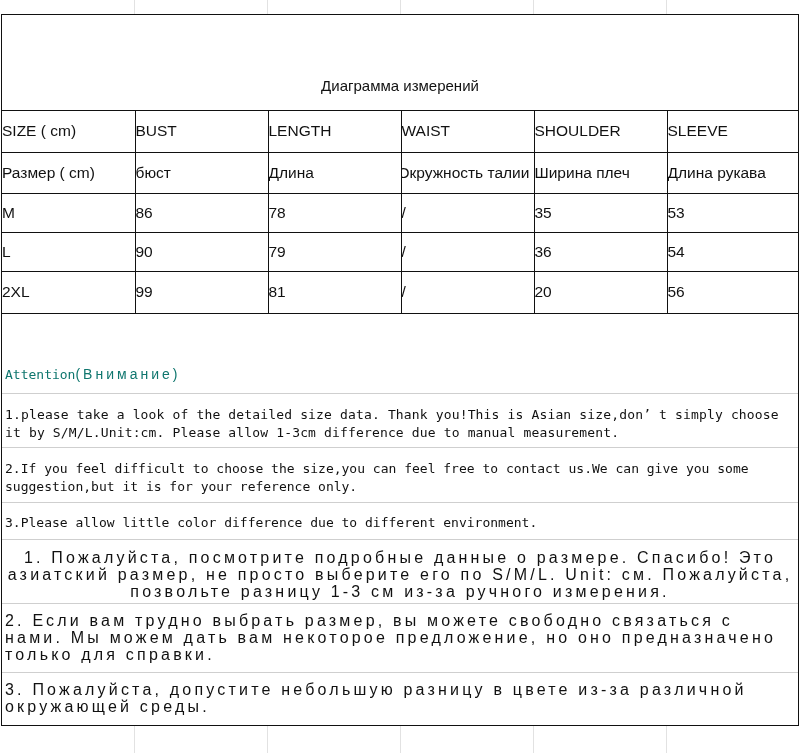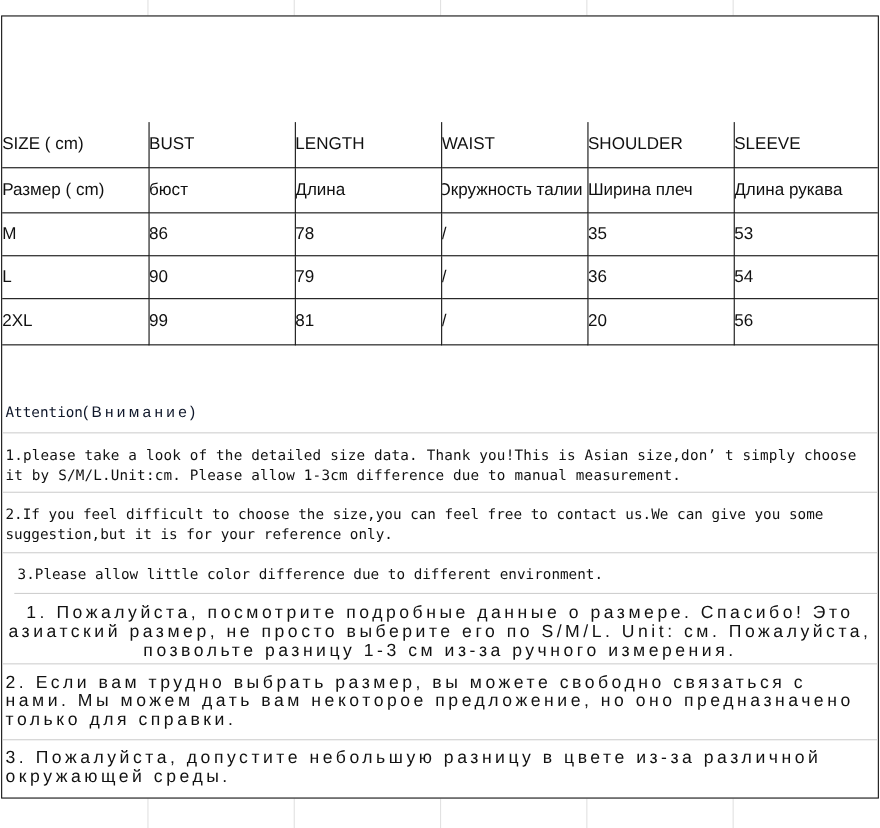"Диаграмма измерений" div.title-row { html: none -> <div>Диаграмма измерений</div> }
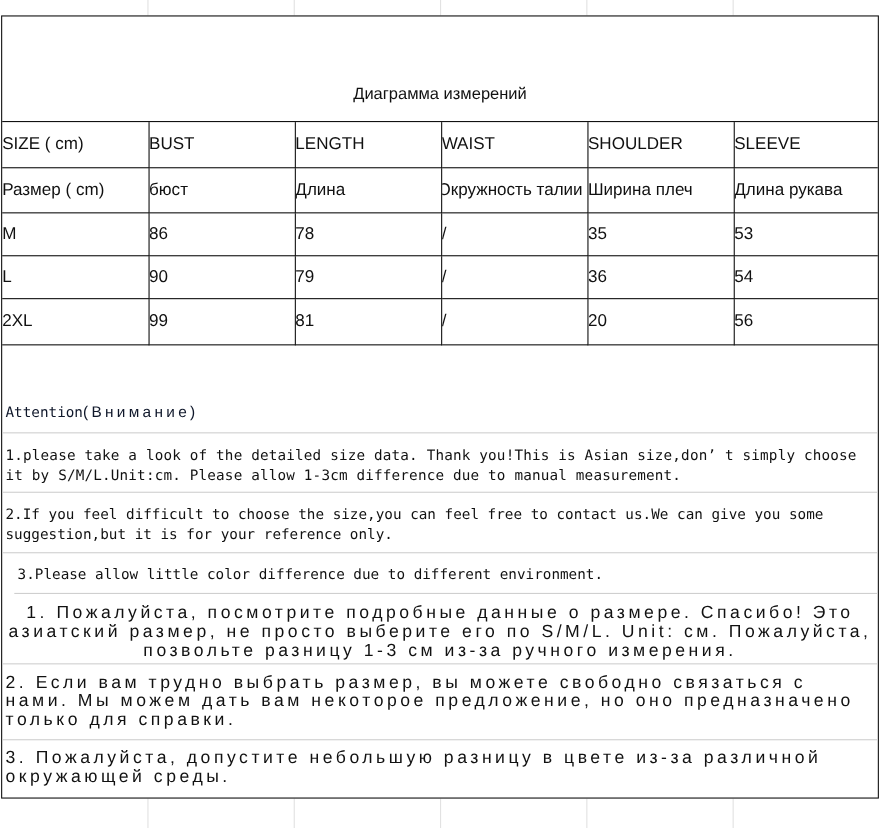"Attention(Внимание)" .note.attn { color: #0f172a -> #0f766e }
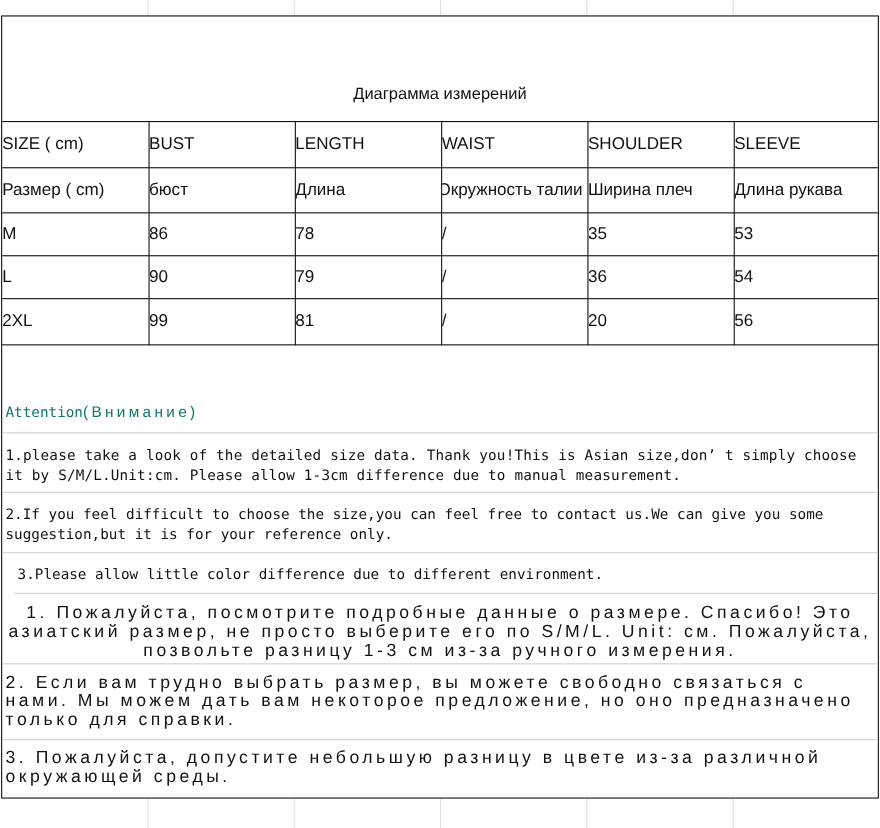"3.Please allow little color difference" .note.n3 { margin-left: 11px -> none }
